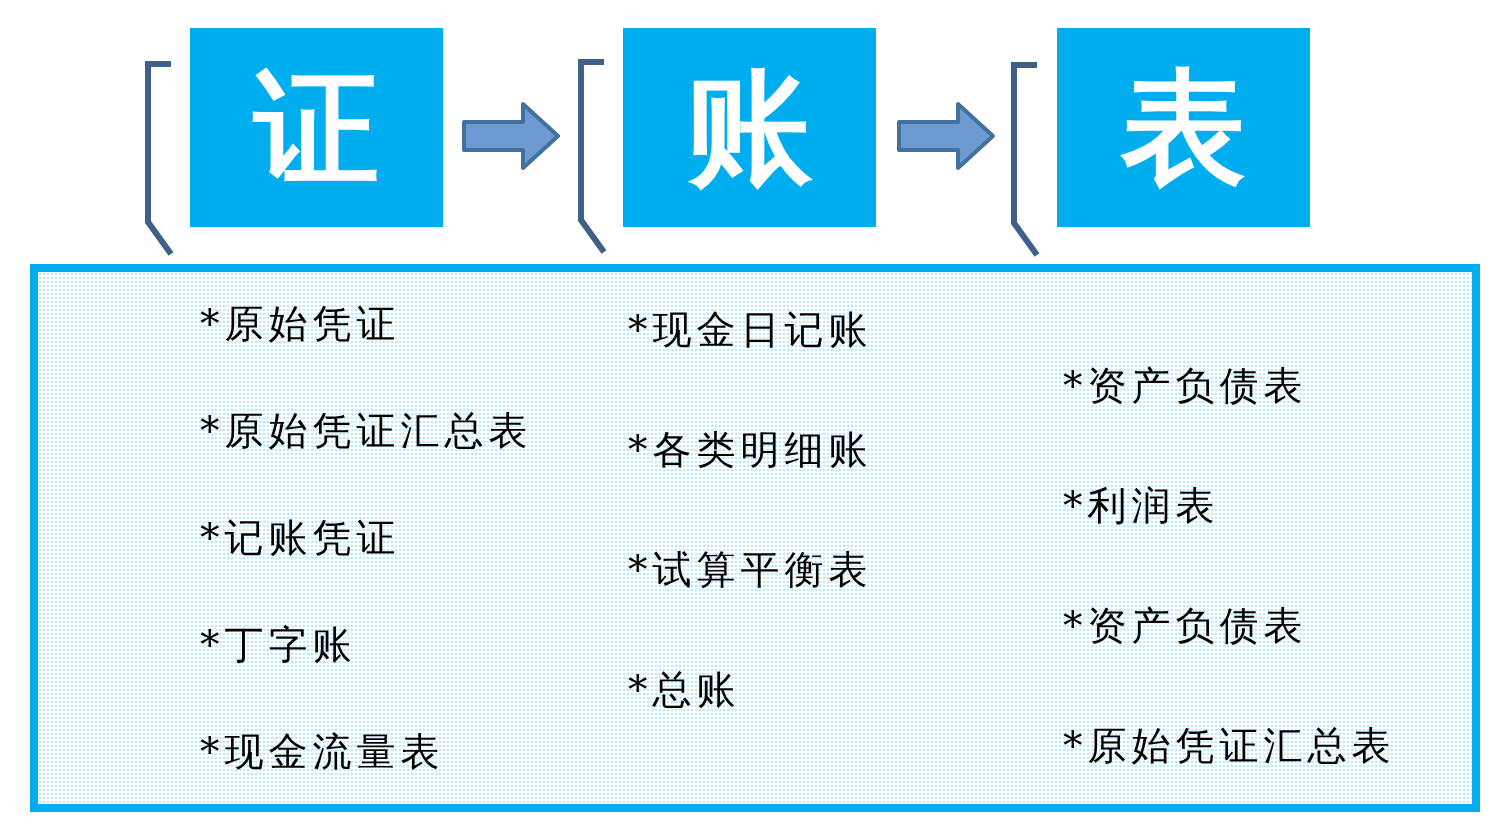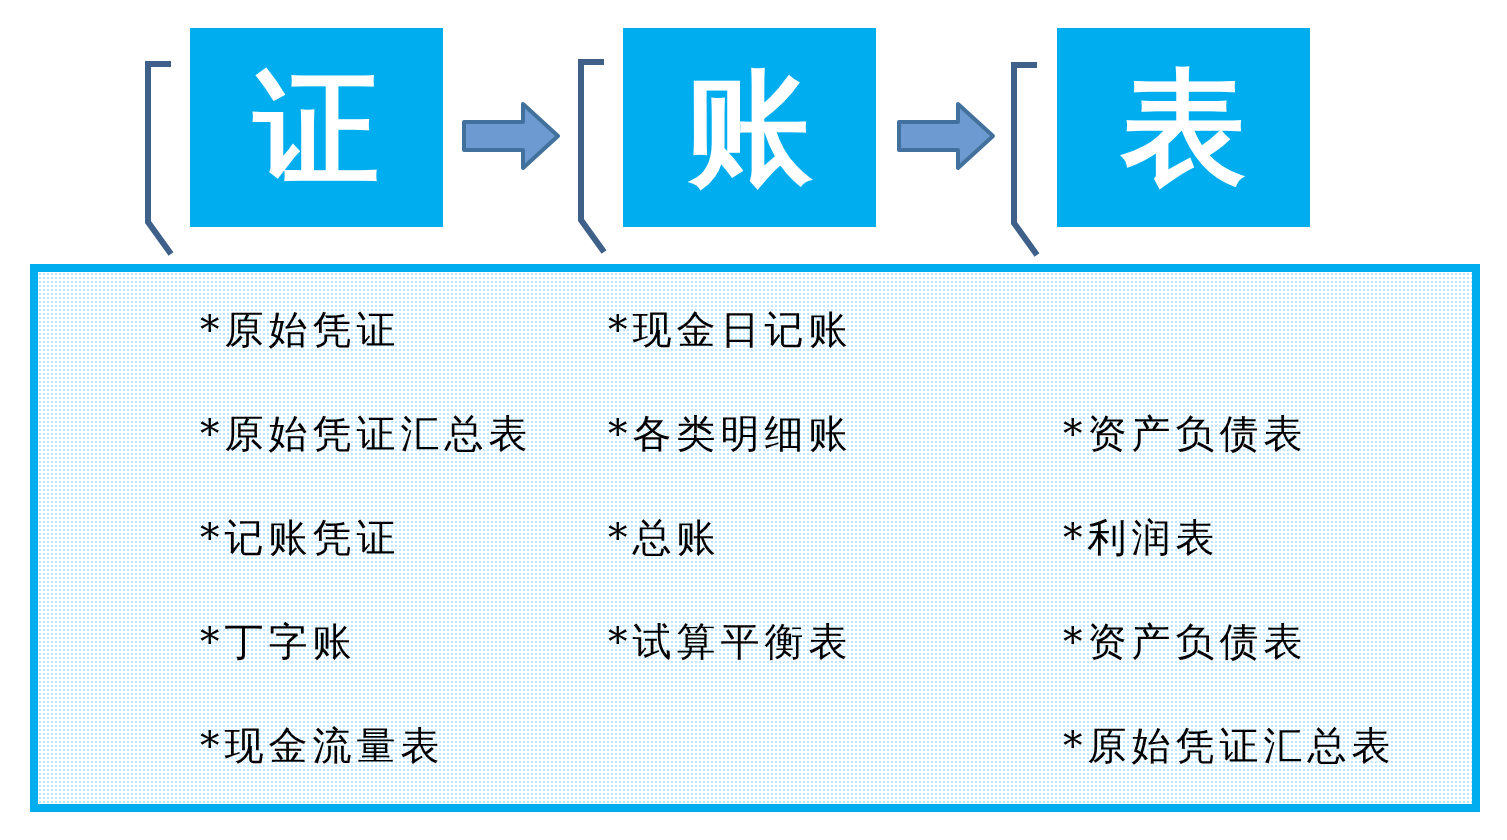"*原始凭证" .col { gap: none -> 16px }
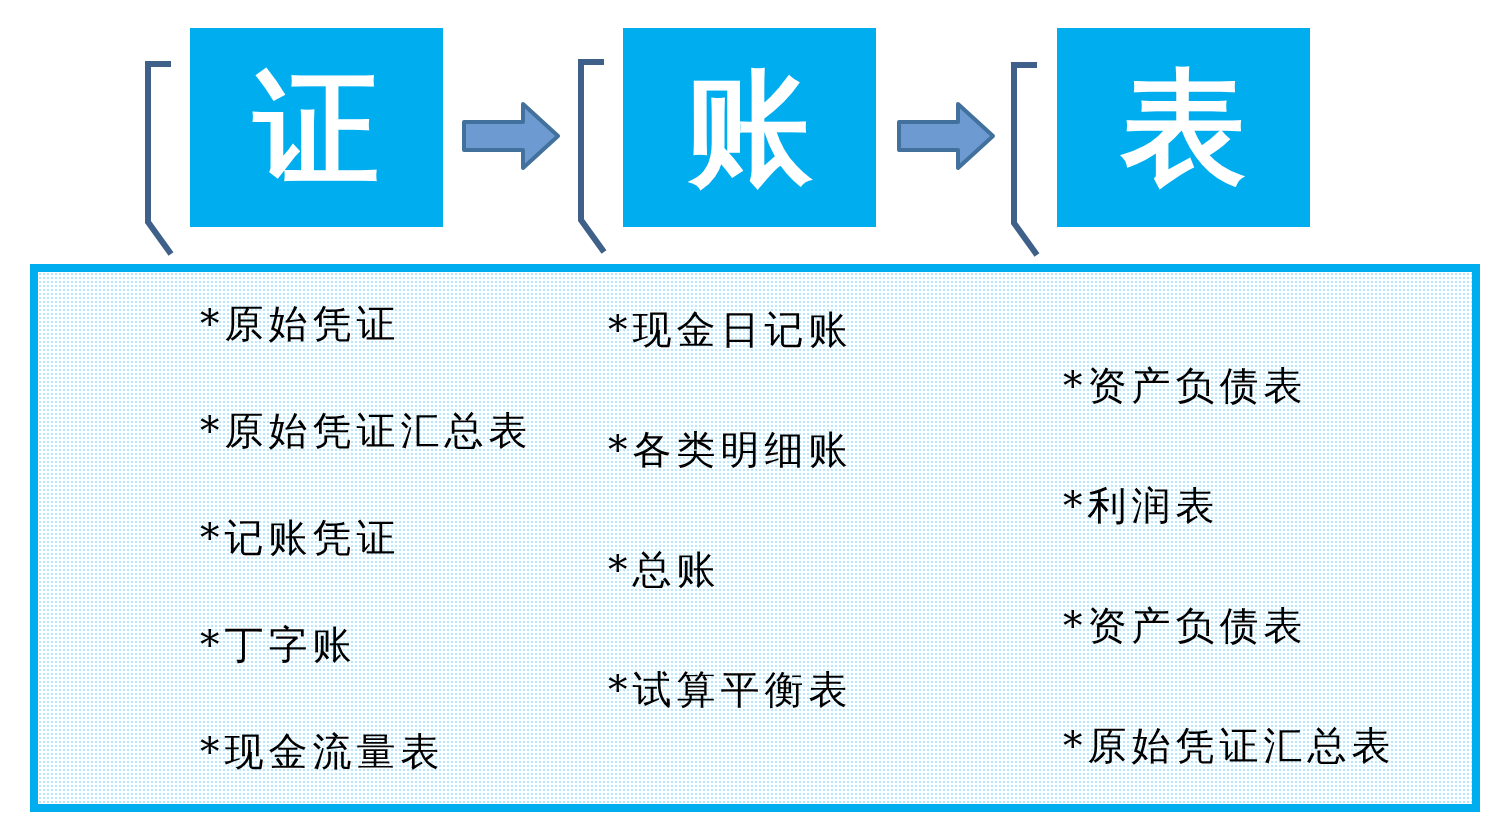"*现金日记账" .col-2 { left: 570px -> 590px }
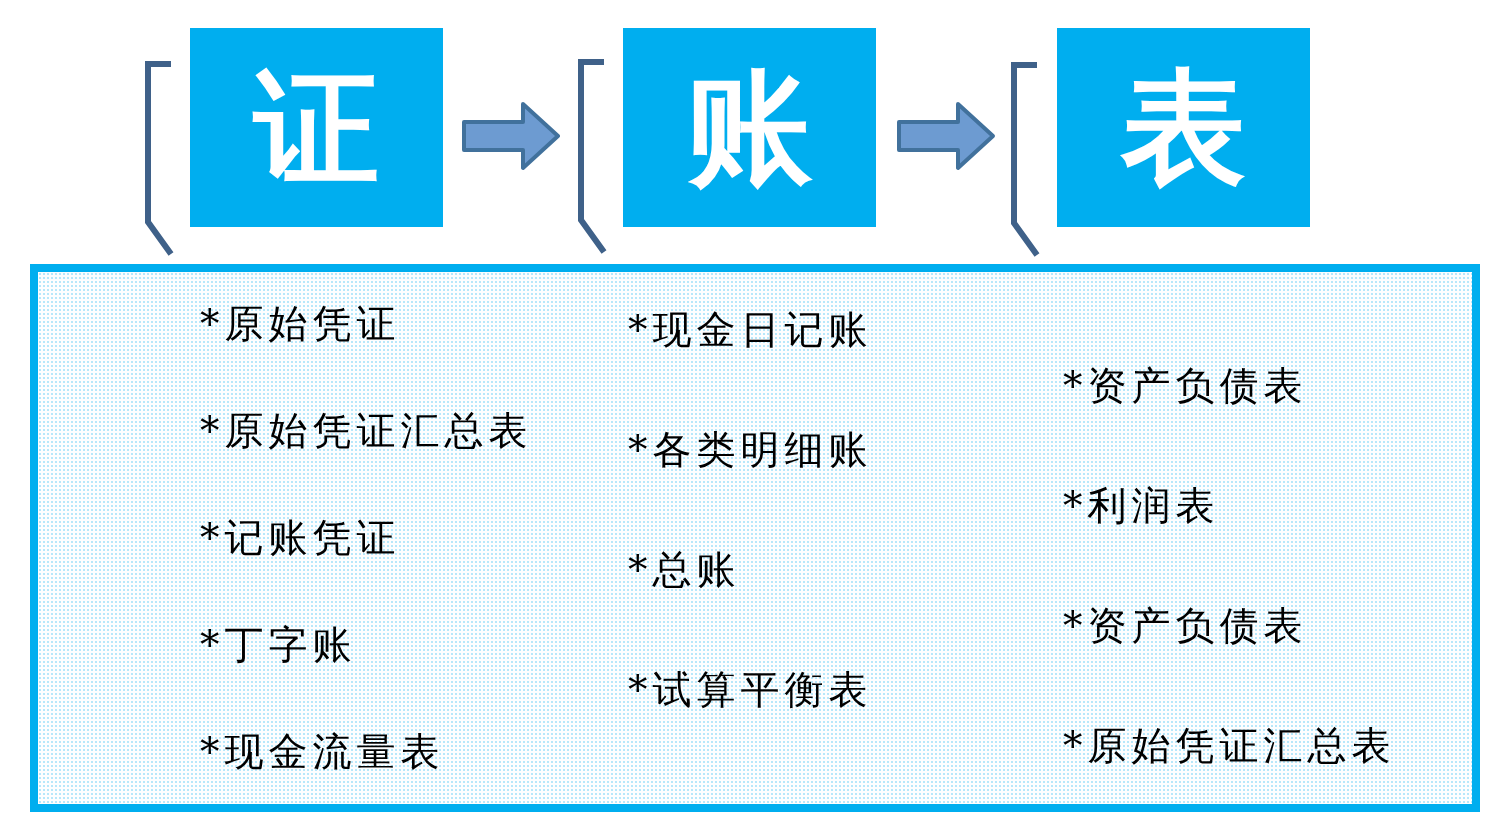"*总账" div.item { order: before "*试算平衡表" -> after "*试算平衡表" }
